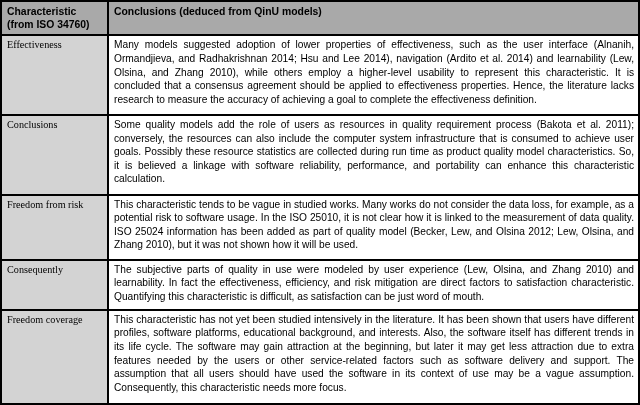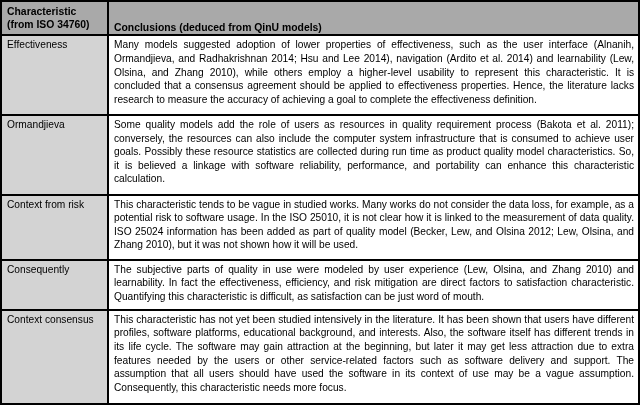"Conclusions (deduced from QinU models)" tr.header-row th.hd-concl { padding-bottom: 0 -> 16px }
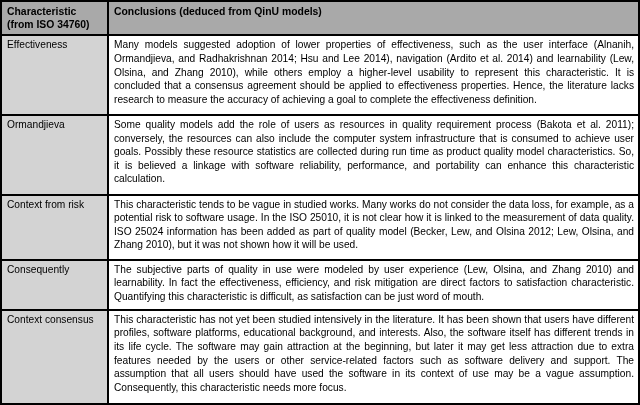"Effectiveness" td.lbl { font-family: none -> Liberation Serif, serif }
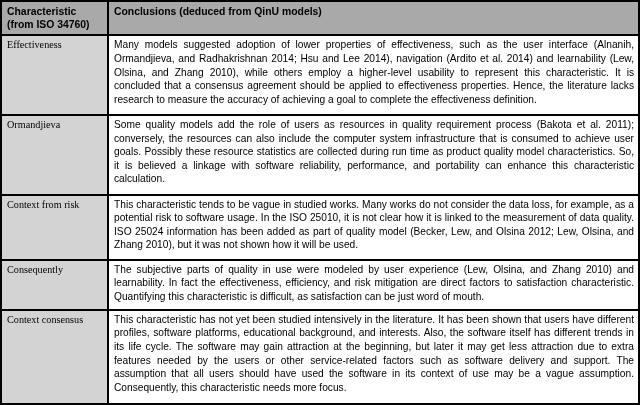"Ormandjieva" td.lbl { text: Ormandjieva -> Conclusions }
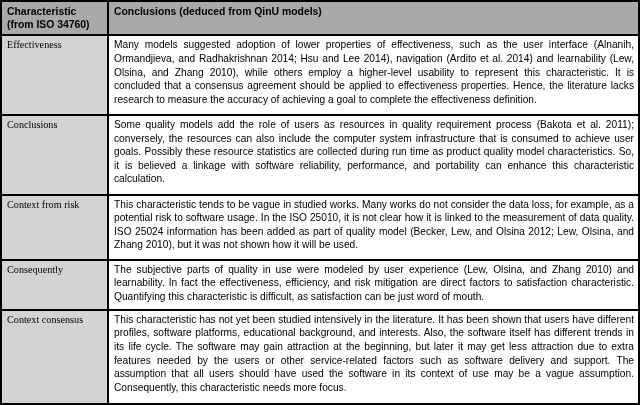"Context from risk" td.lbl { text: Context -> Freedom }
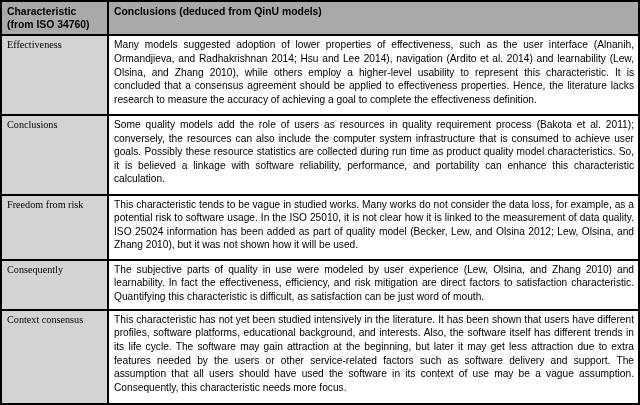"Context consensus" td.lbl { text: Context consensus -> Freedom coverage }
